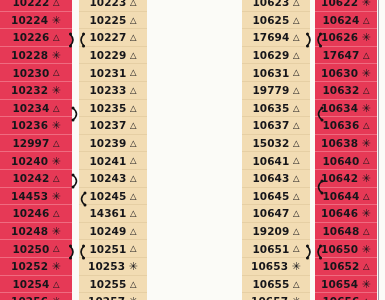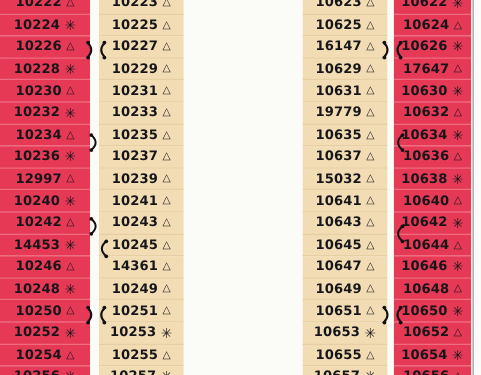"16147" span.idnum { text: 16147 -> 17694 }
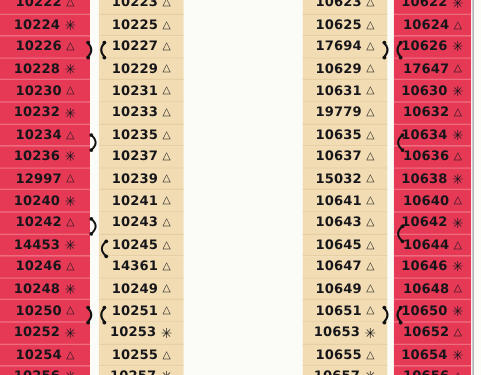"10649" span.idnum { text: 10649 -> 19209 }
